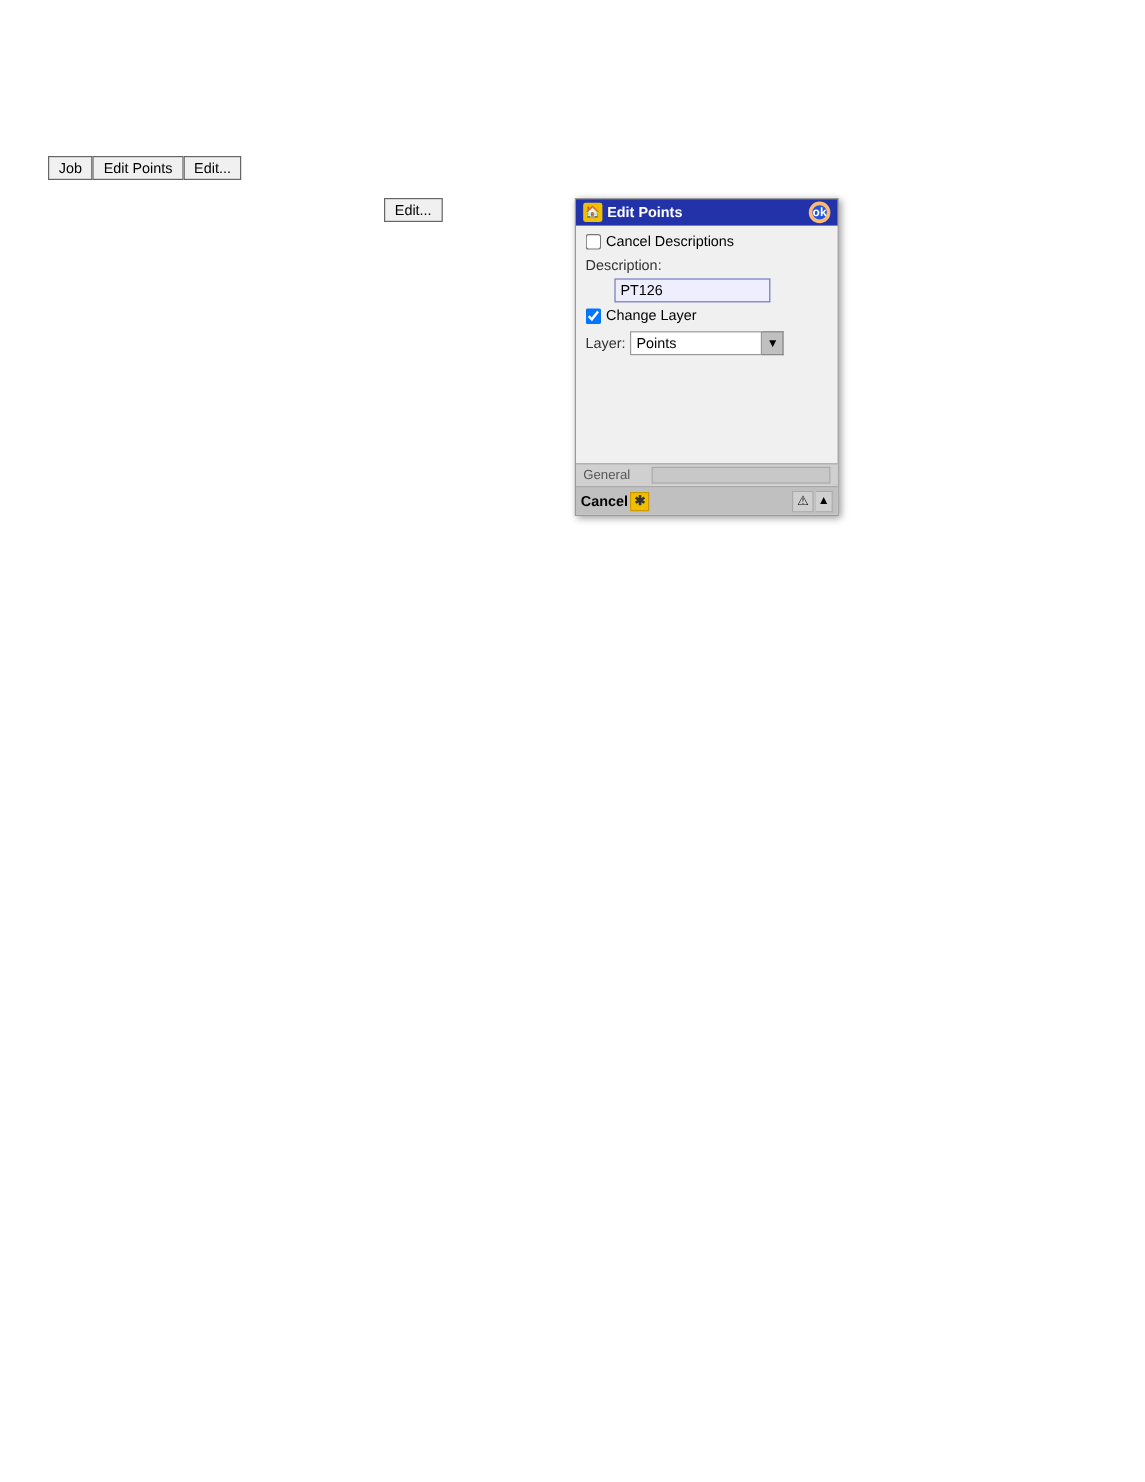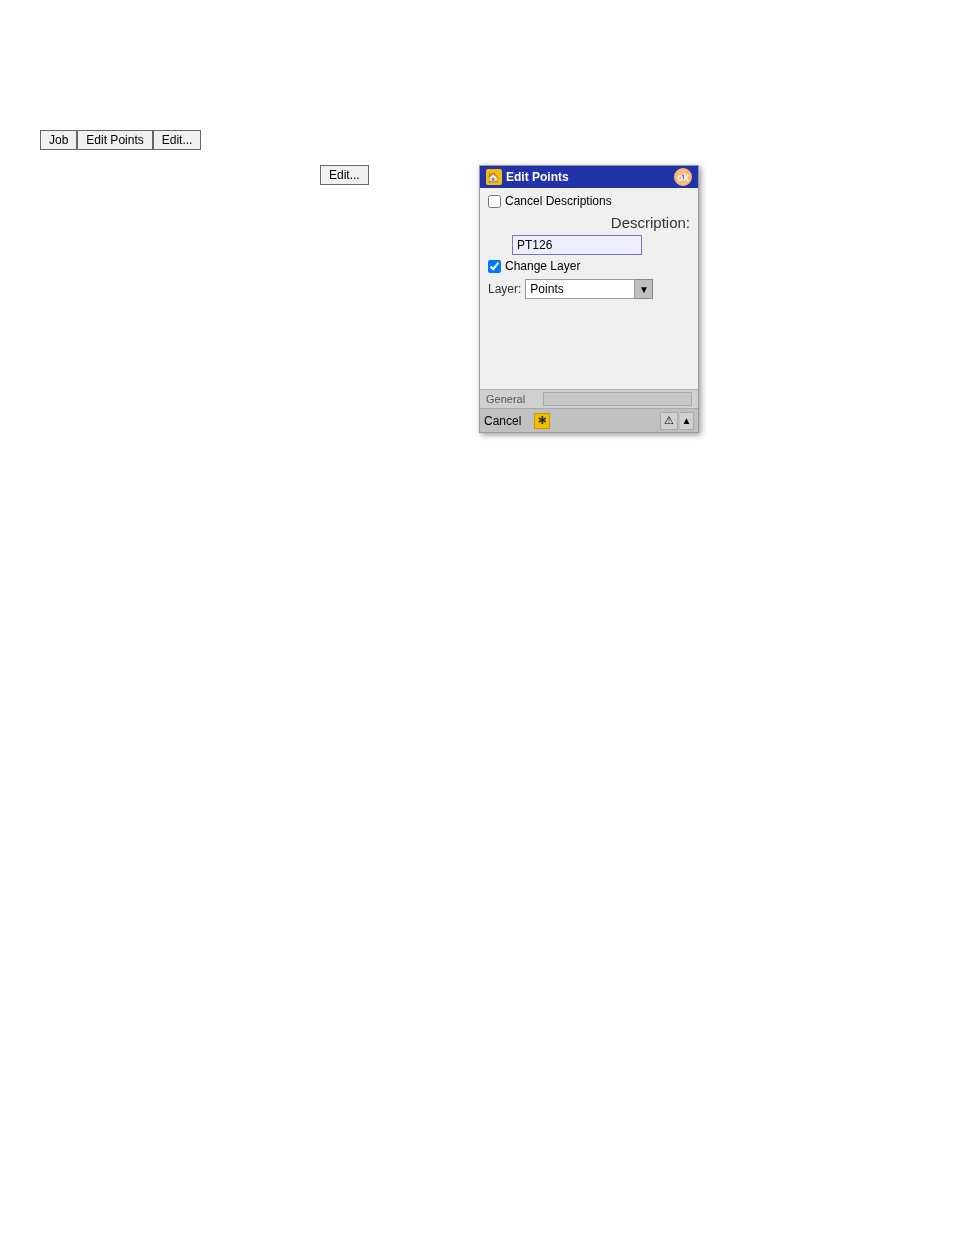"ok" .ok-btn { border: 7px solid #fdba74 -> 3px solid #fdba74 }
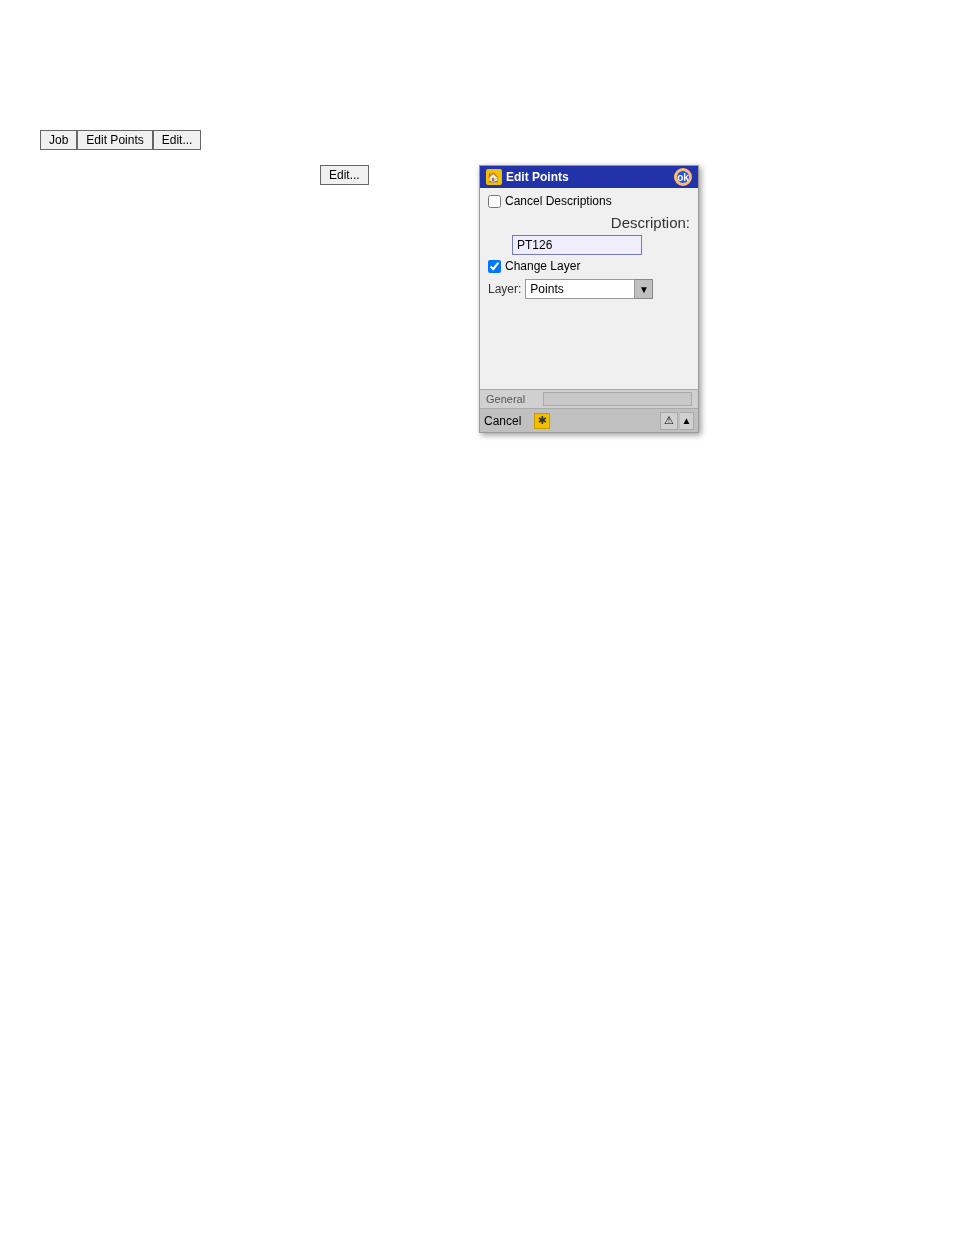"Description:" .field-label { font-size: 15px -> 12px; text-align: right -> none }
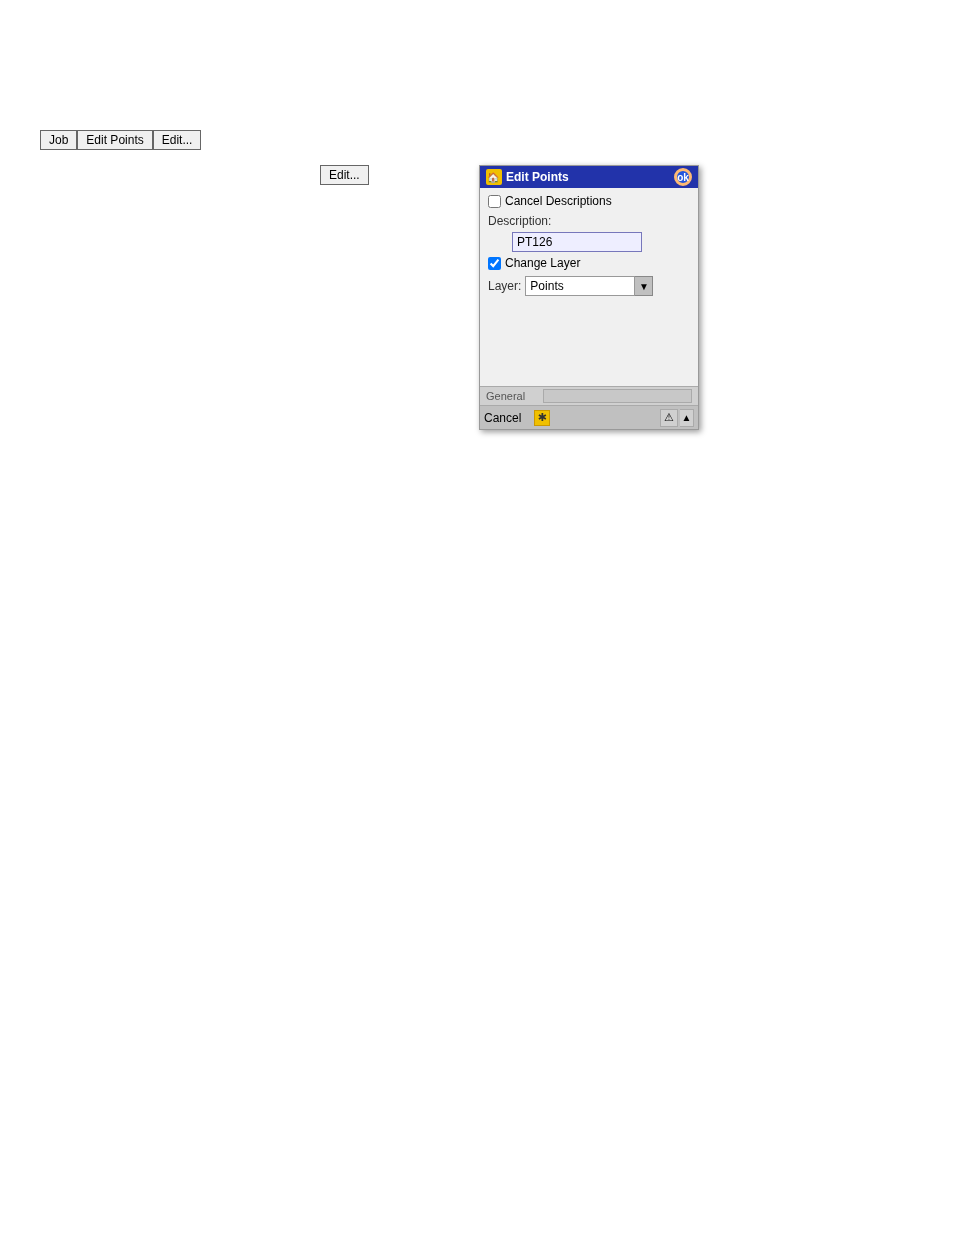"Cancel" .cancel-btn { font-weight: none -> bold; gap: 13px -> 2px }
